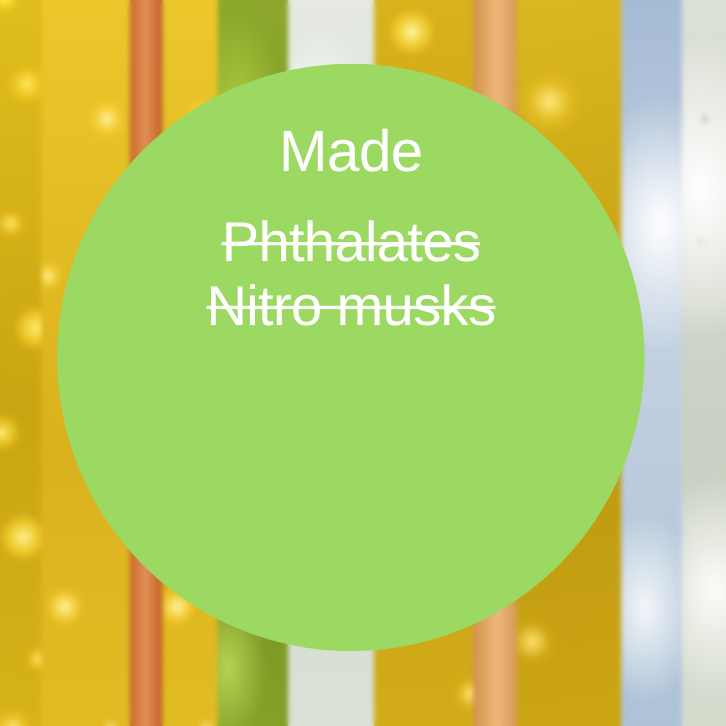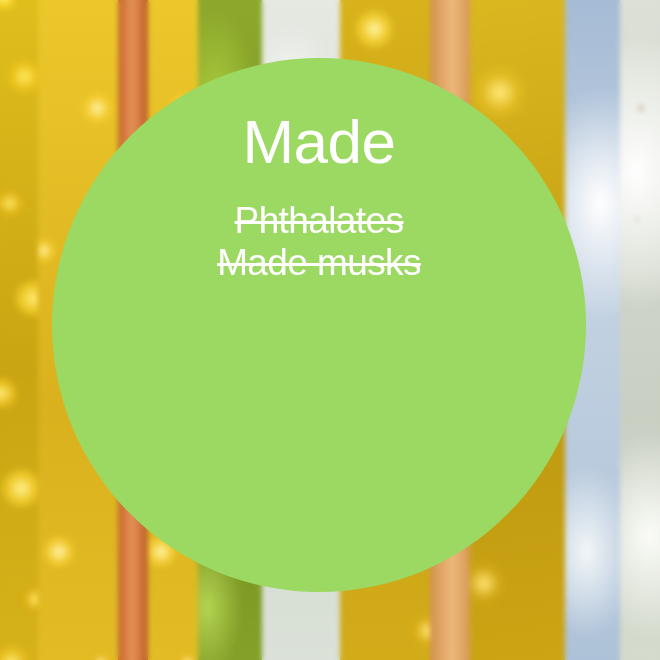"Made" .headline { font-size: 62px -> 53px }
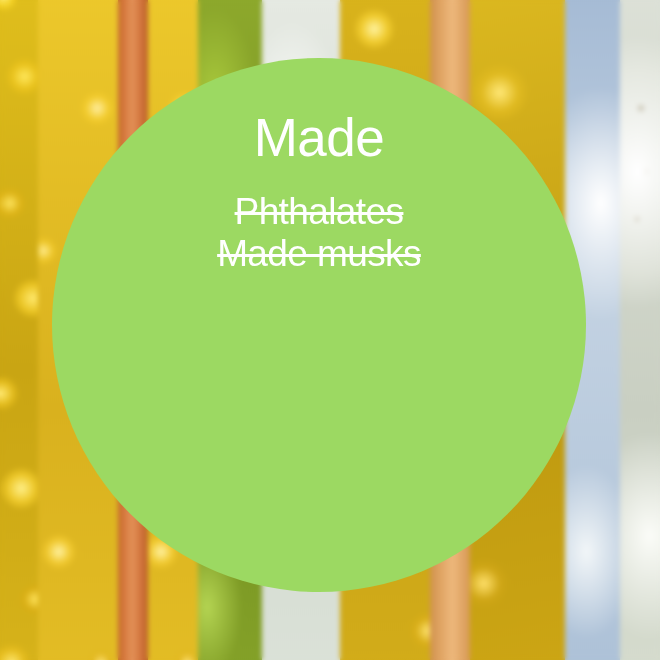"Phthalates" .claim { font-size: 37px -> 51px }
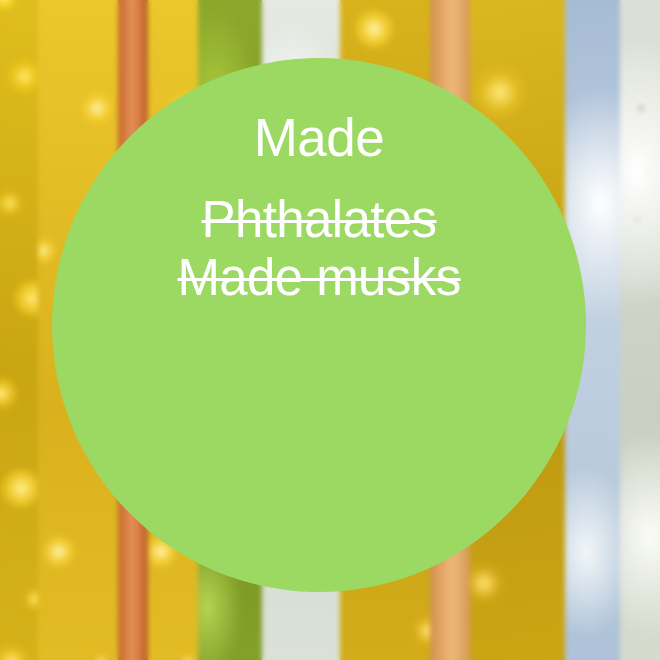"Made musks" div.claim { text: Made -> Nitro }
